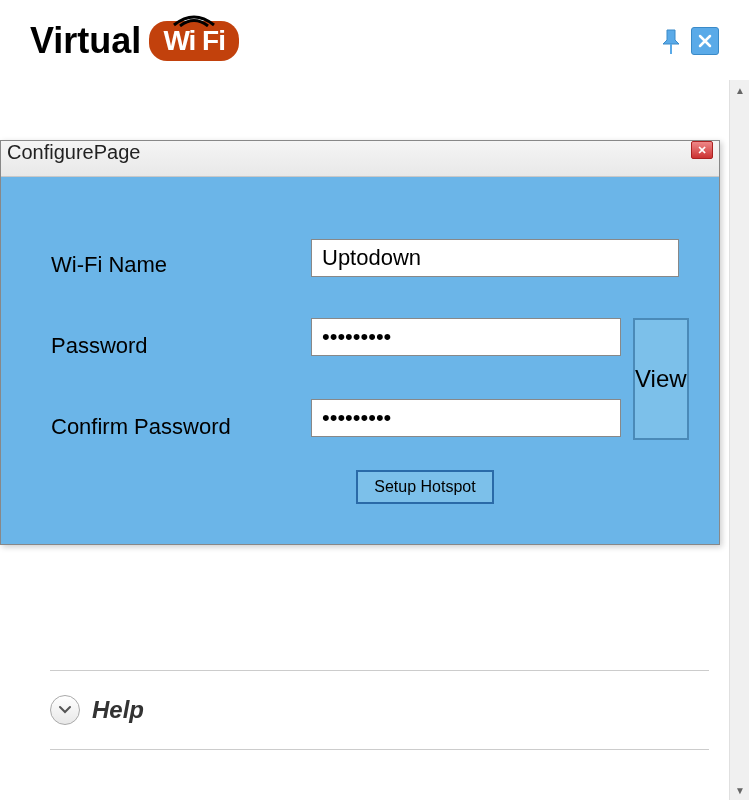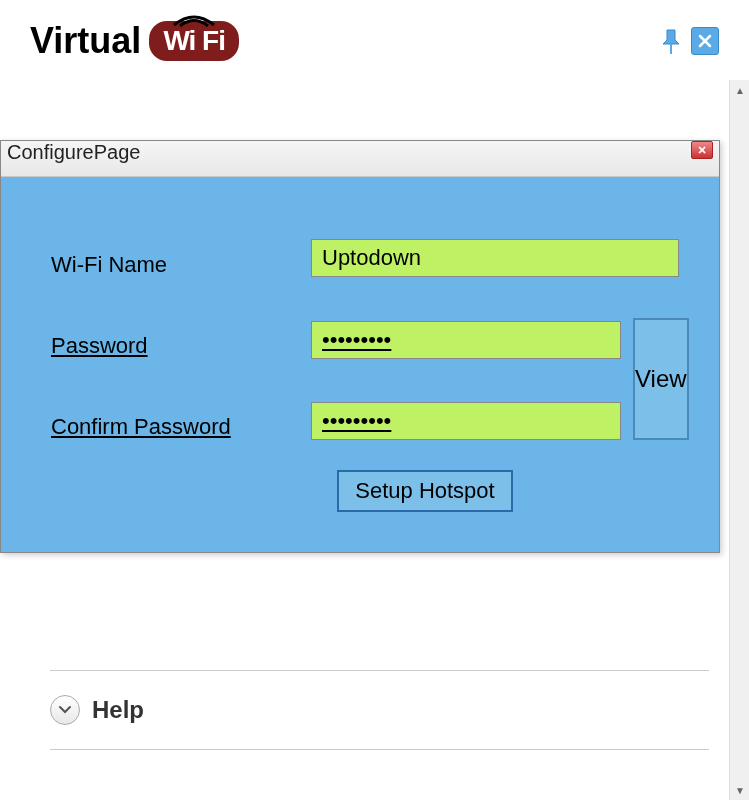"Wi Fi" .wifi-badge { background: #7f1d1d -> #c2410c }
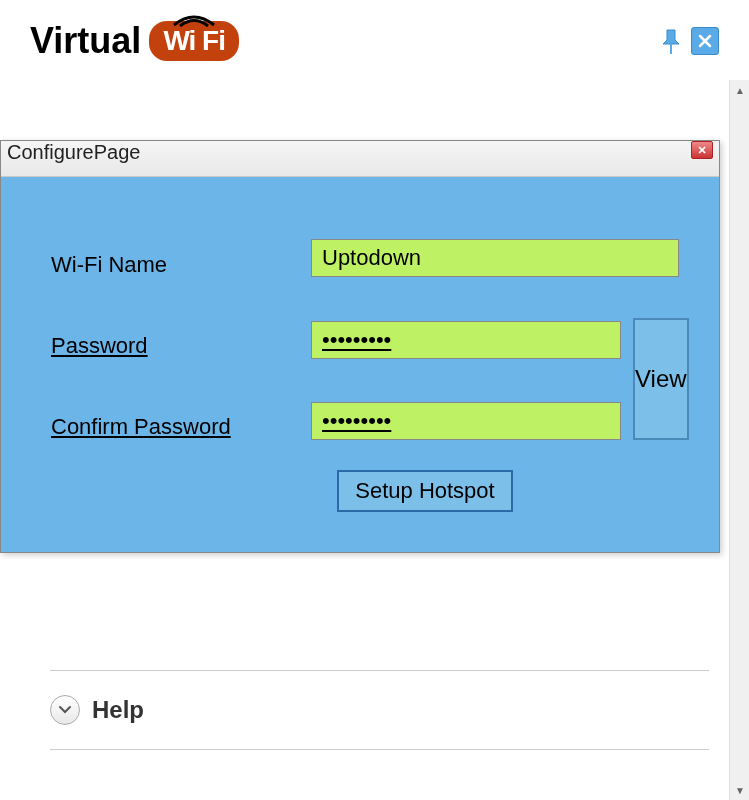"Uptodown" .form-input { background: #bef264 -> #ffffff }
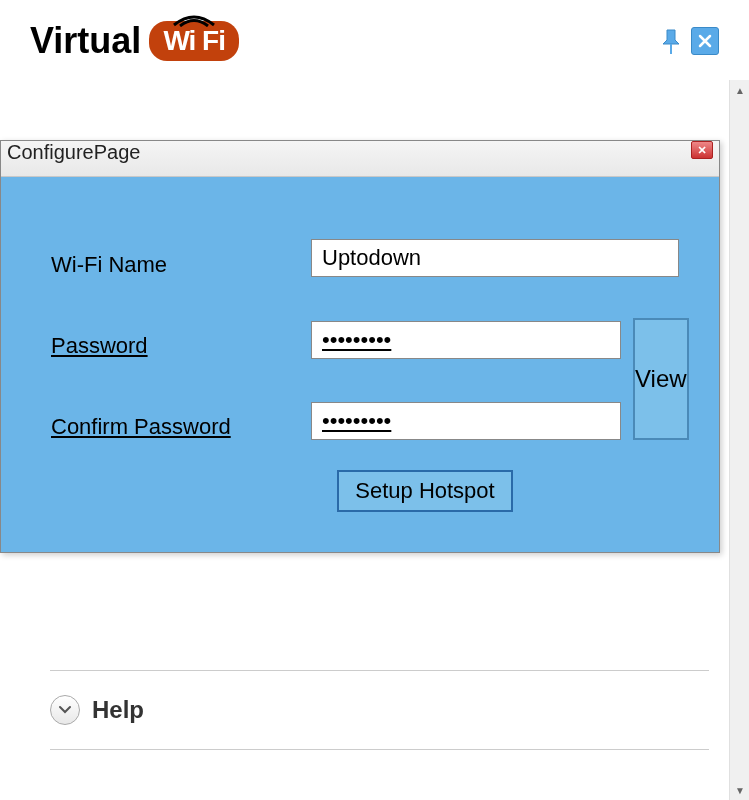"Password" .pw-row { align-items: flex-end -> flex-start; text-decoration: underline -> none }
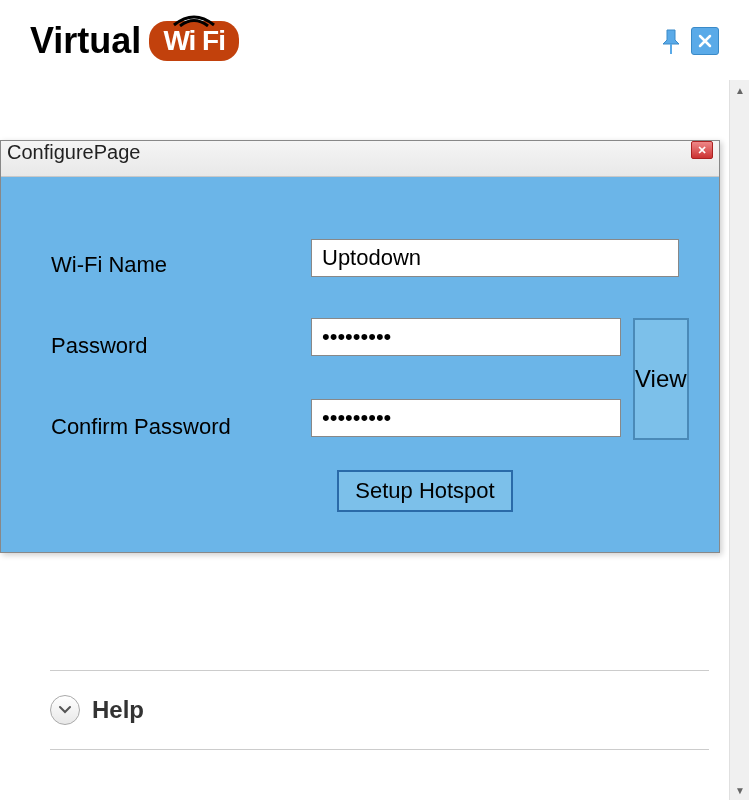"Setup Hotspot" .setup-btn { font-size: 22px -> 16px }
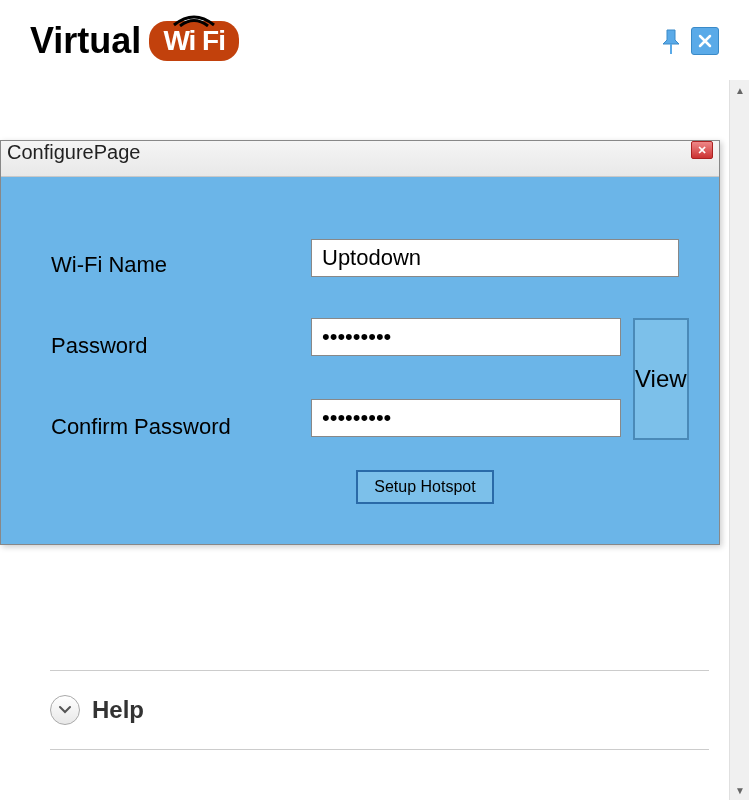"Help" .help-section { font-style: none -> italic }
